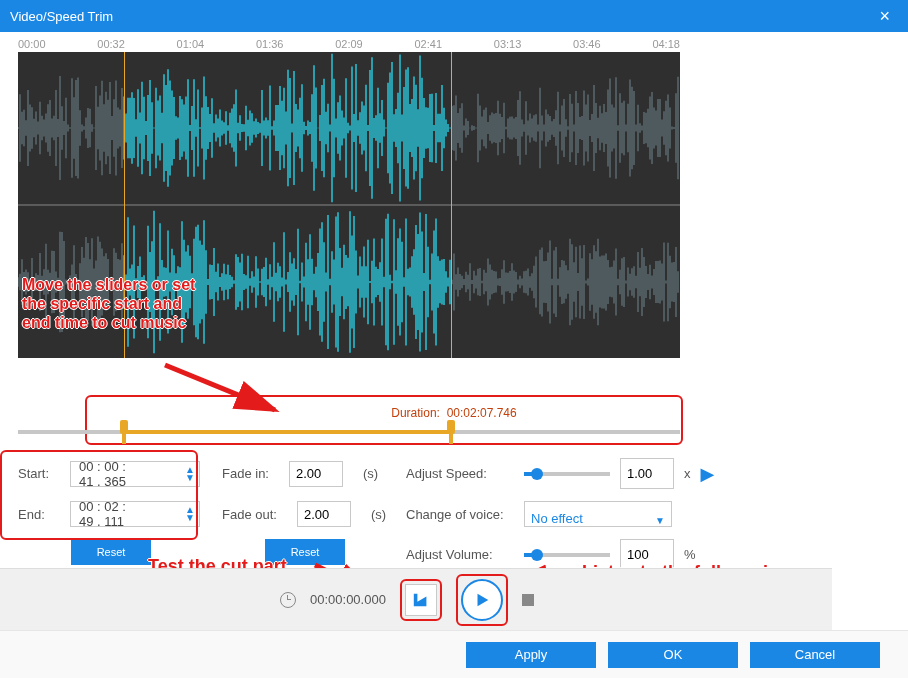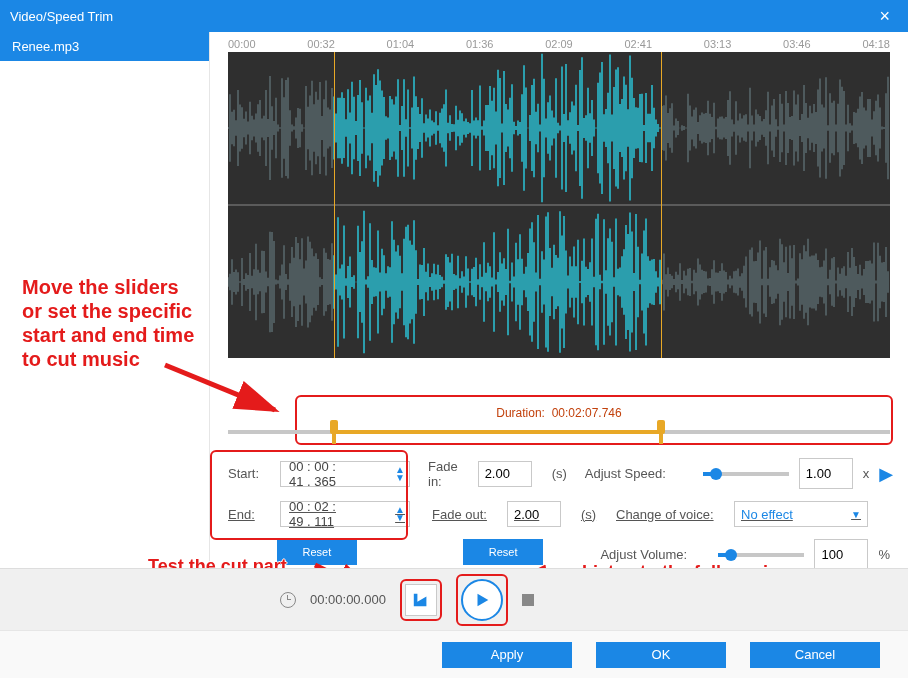"Renee.mp3" div.sidebar { html: <div> <div>Renee.mp3</div> </div> -> none }
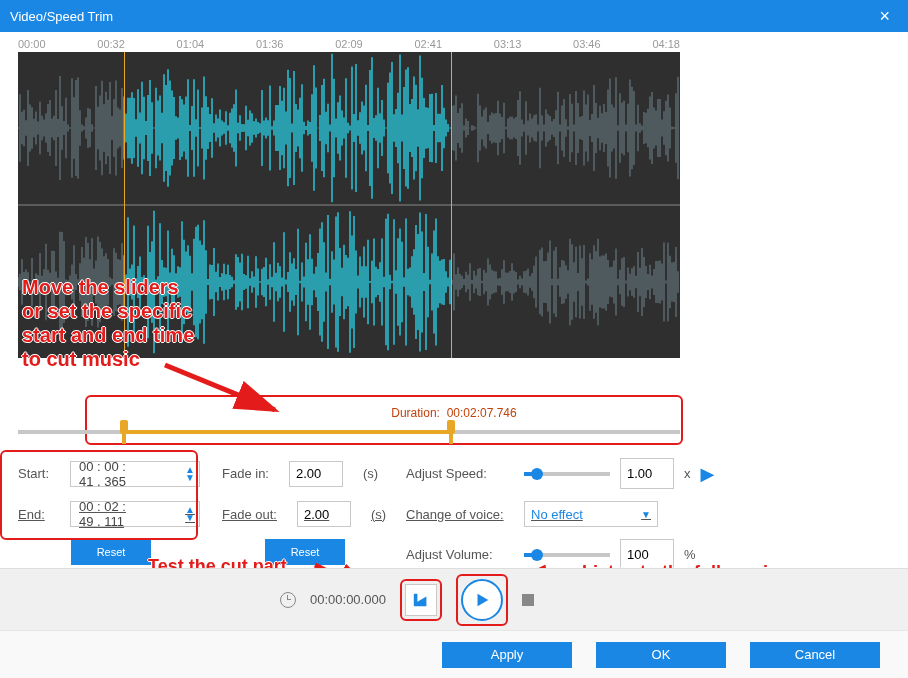"Move the sliders or set" .annot { font-size: 20px -> 16px }
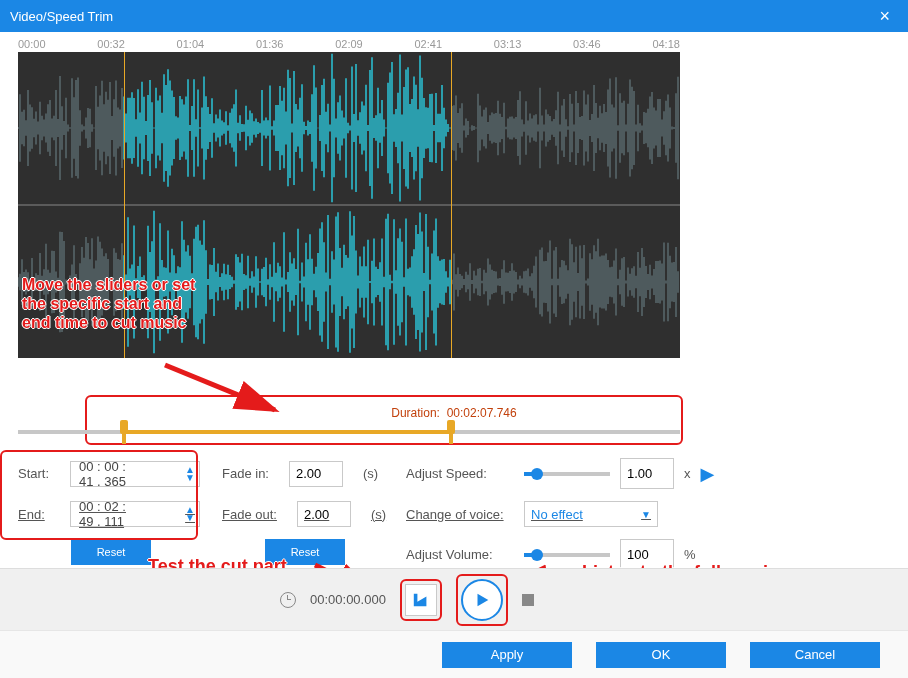"End:" .row2 { text-decoration: underline -> none }
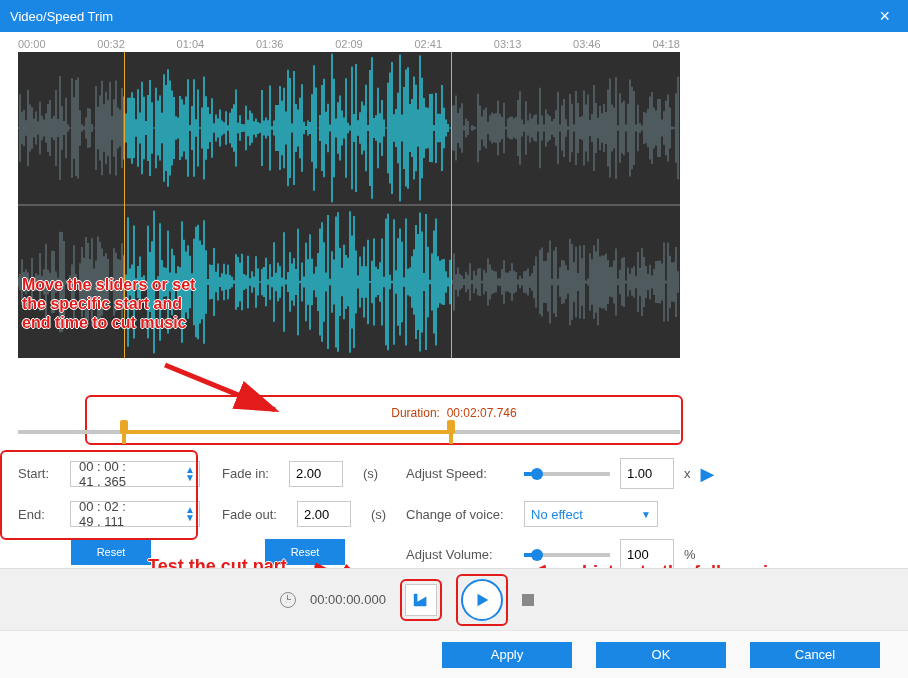"No effect" .select { align-items: center -> flex-end; width: 134px -> 148px }
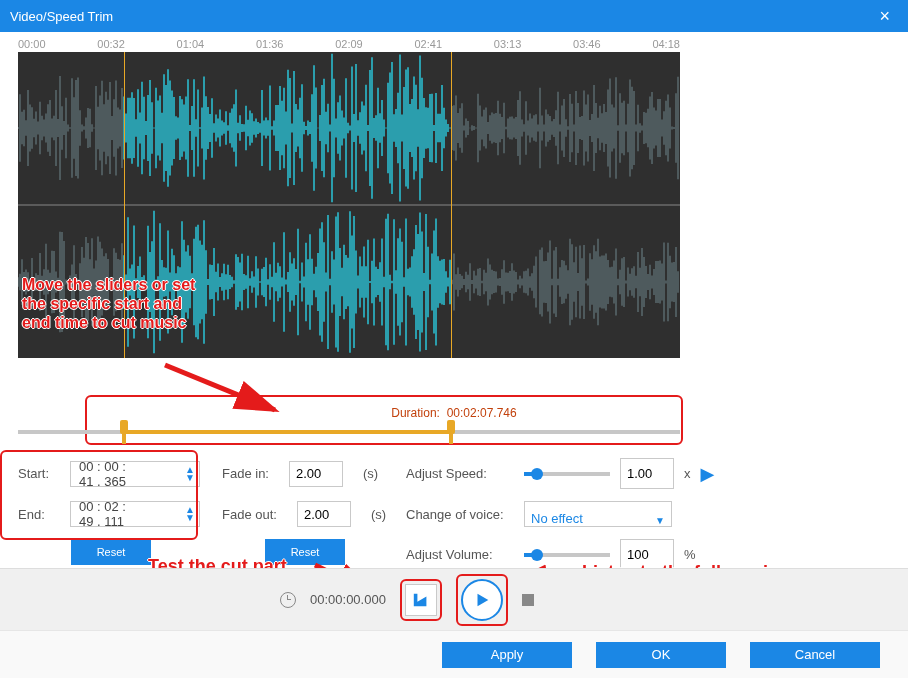"00:00:00.000" .playbar { width: 908px -> 832px }
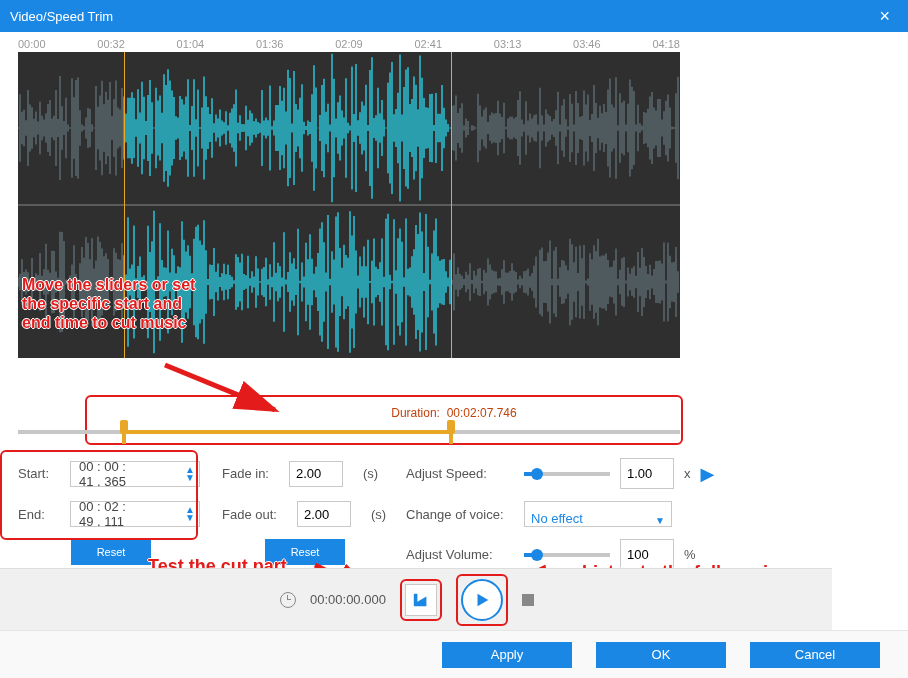"Apply" .footer { gap: 24px -> 12px }
